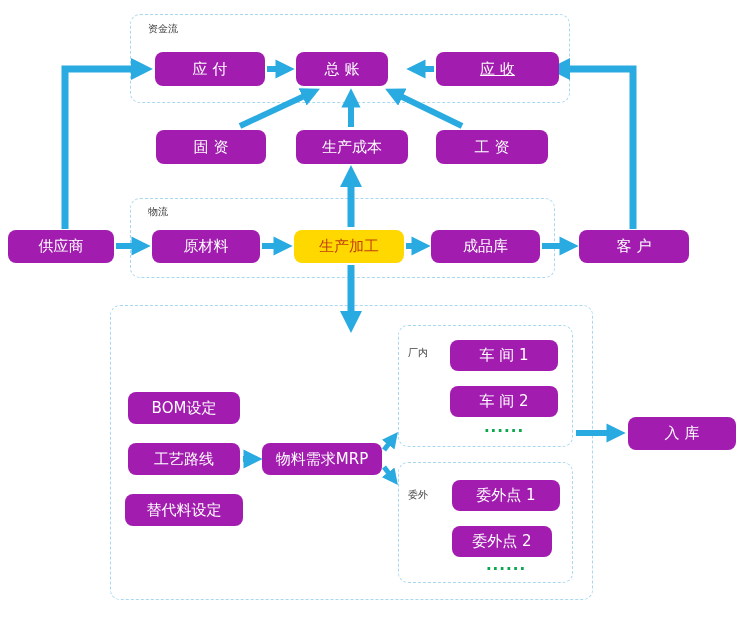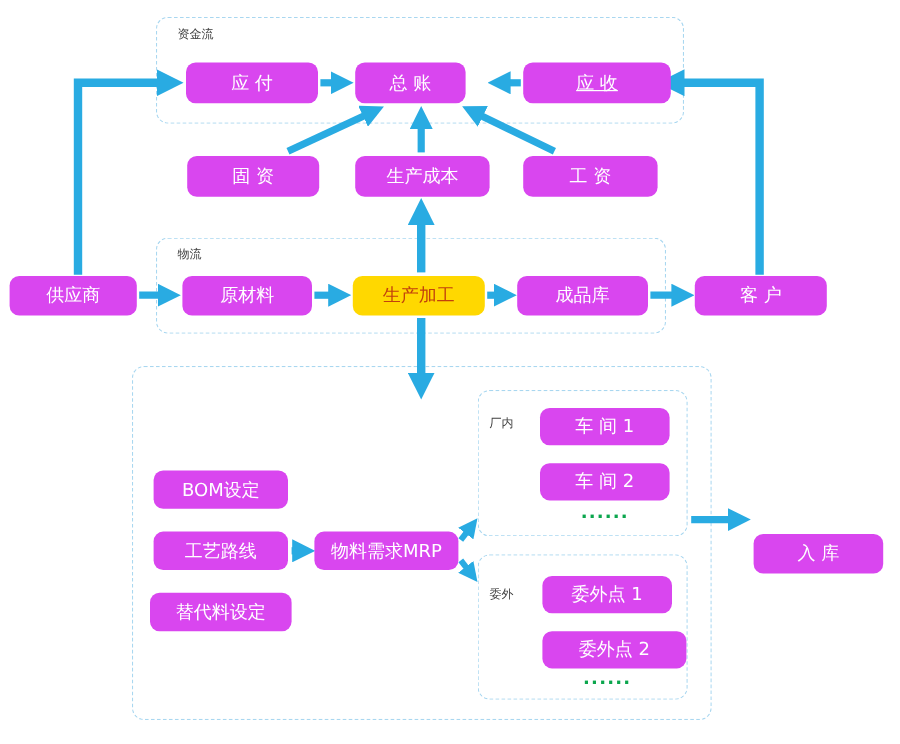"应 付" .node { background: #d946ef -> #a21caf }
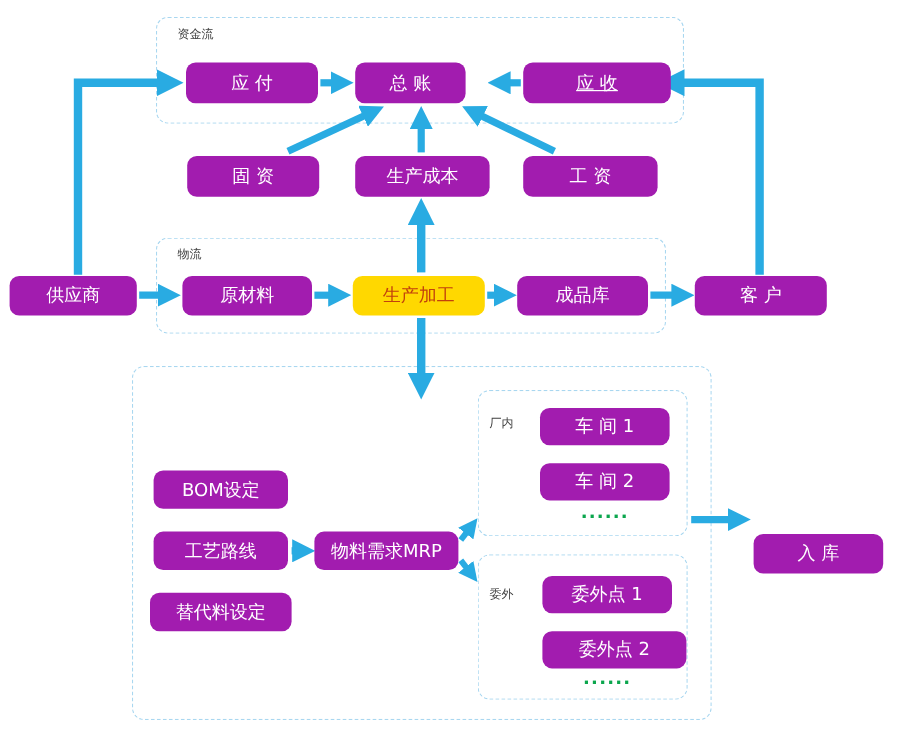"入 库" div.node { margin-top: 28px -> none }
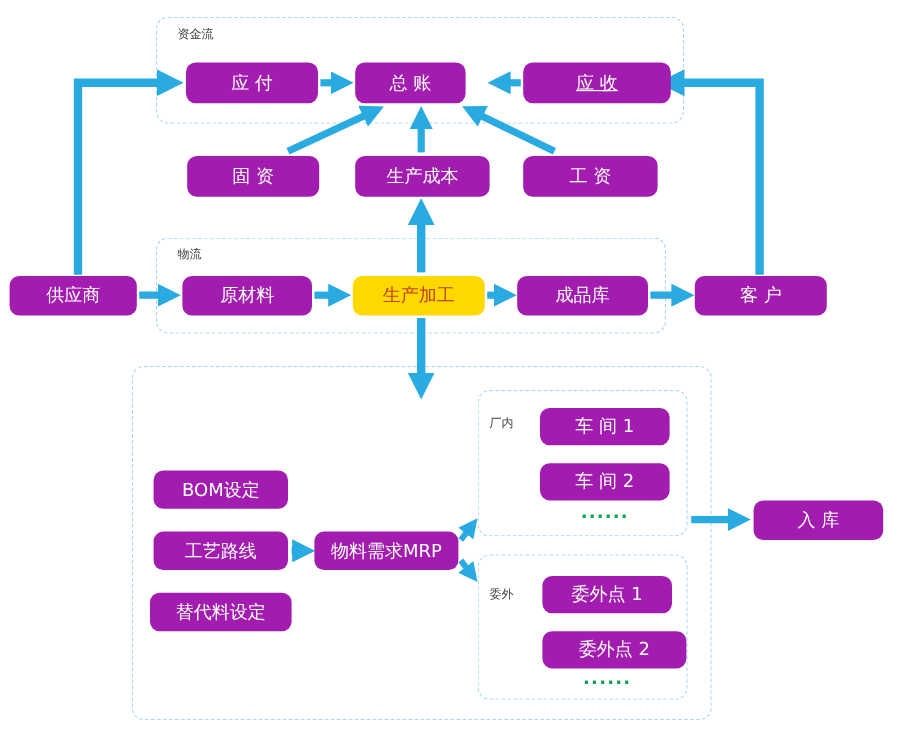"委外点 2" div.node { width: 120px -> 100px }
